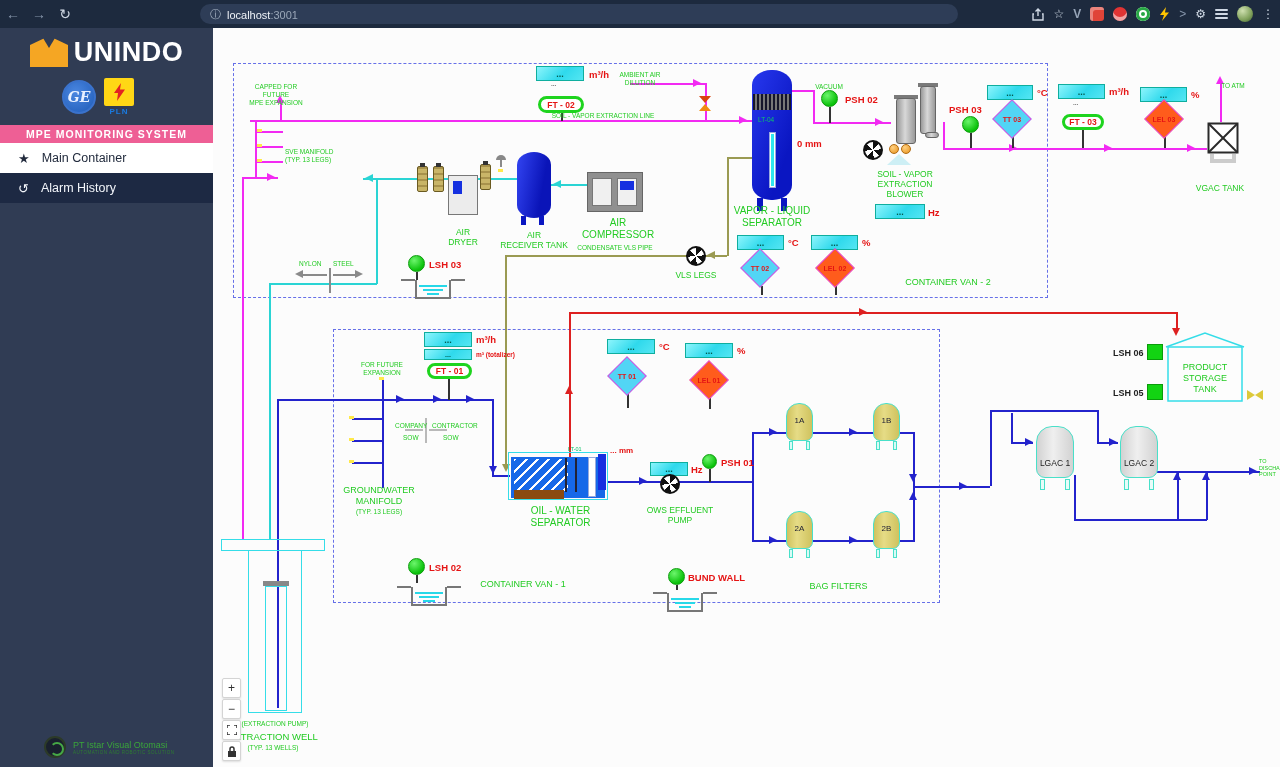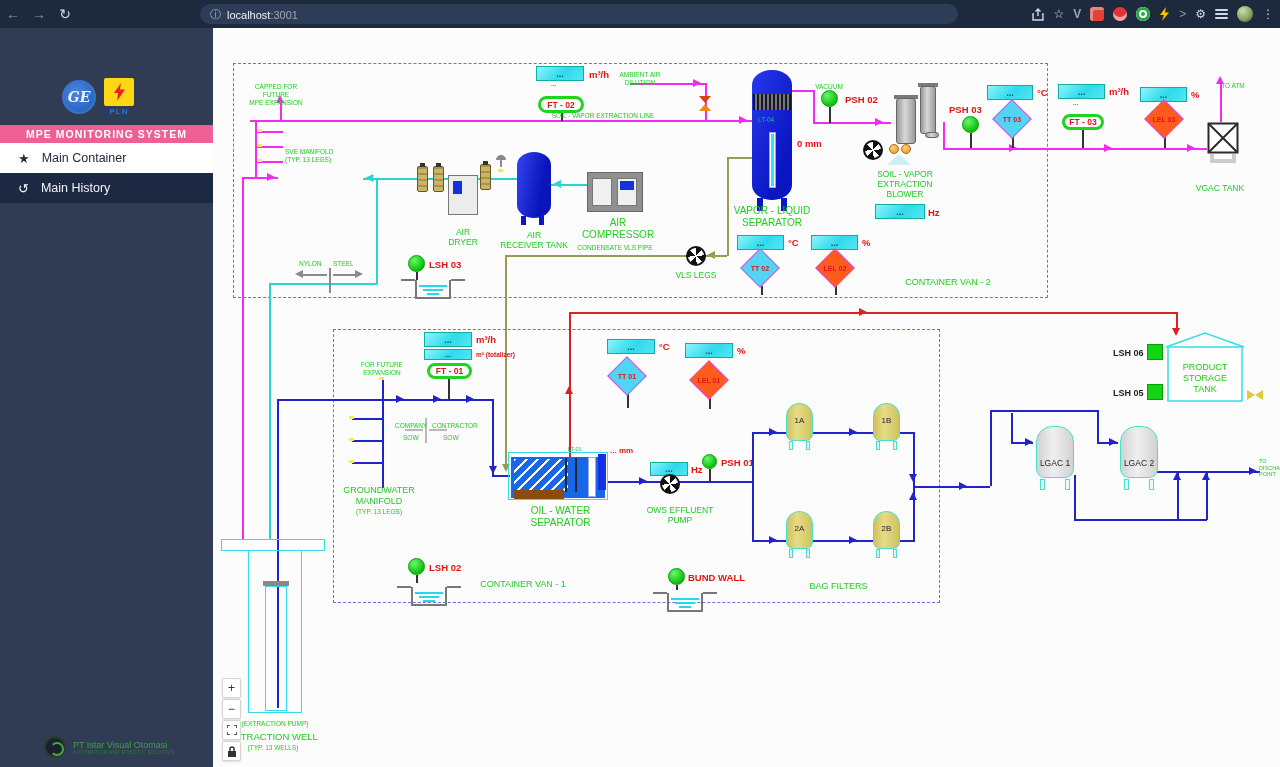"UNINDO" div.brandrow { html: none -> <div> <svg> <polygon></polygon> <polygon></polygon> </svg> <span>UNINDO</span> </div> }
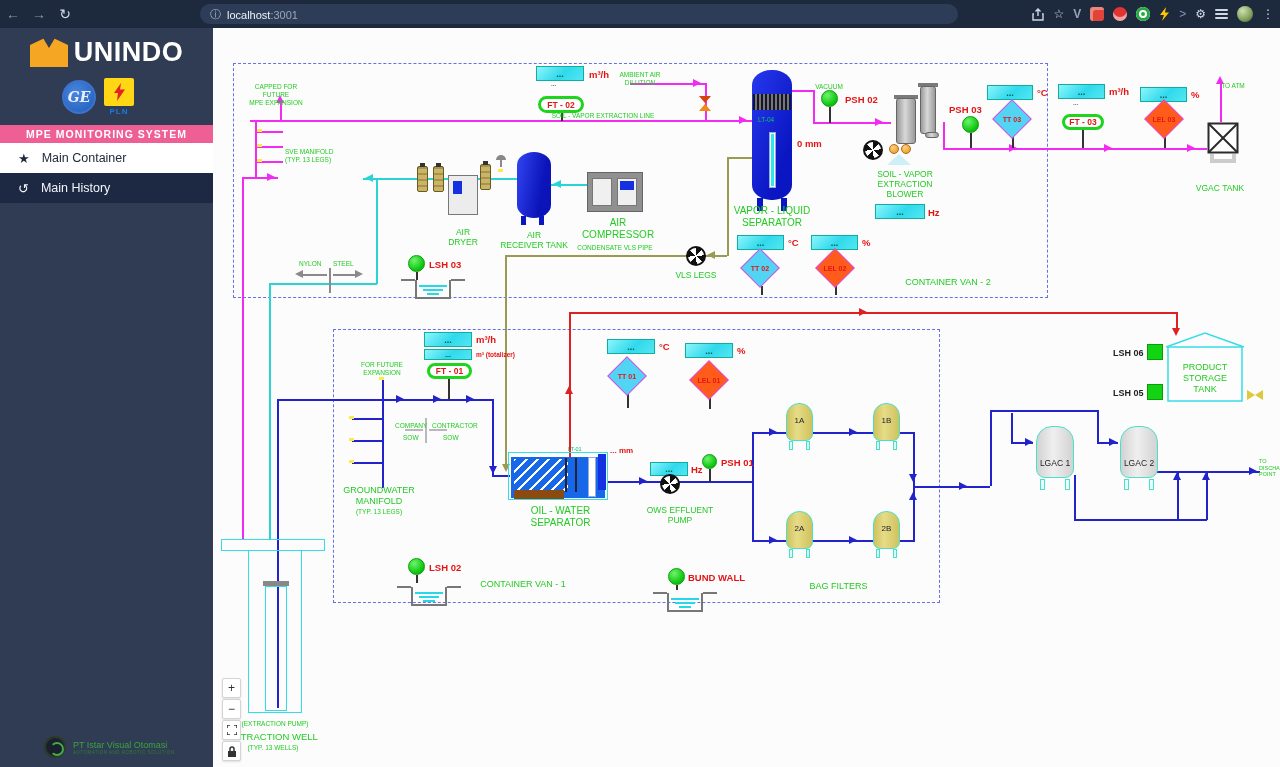"Main History" span { text: Main -> Alarm }
